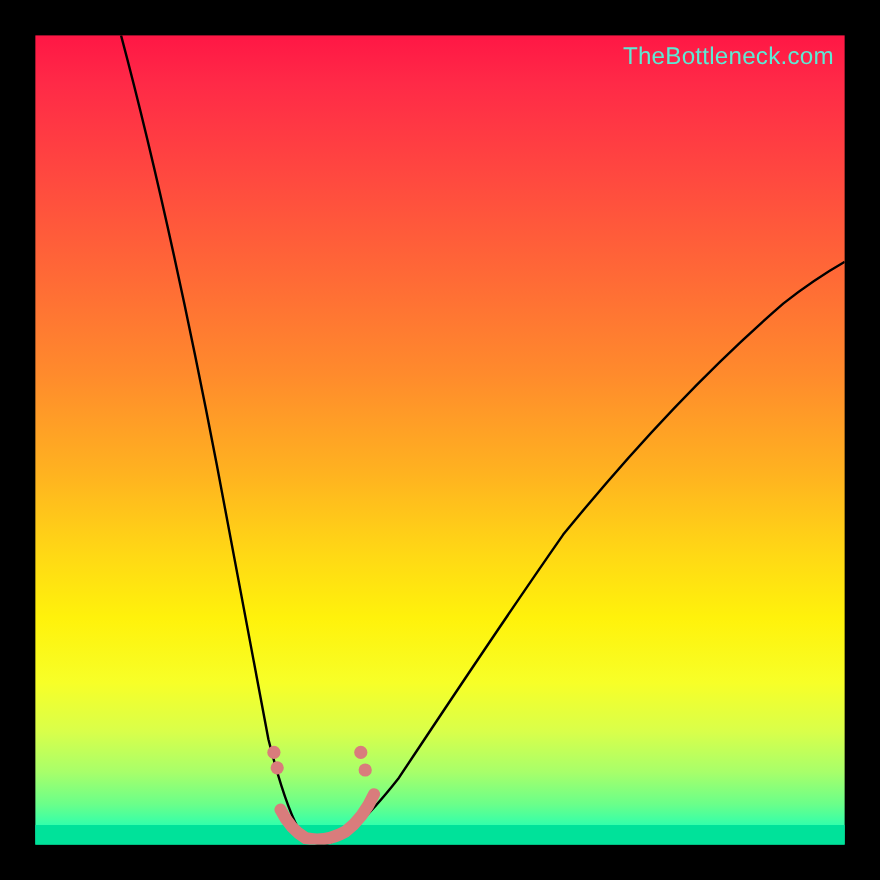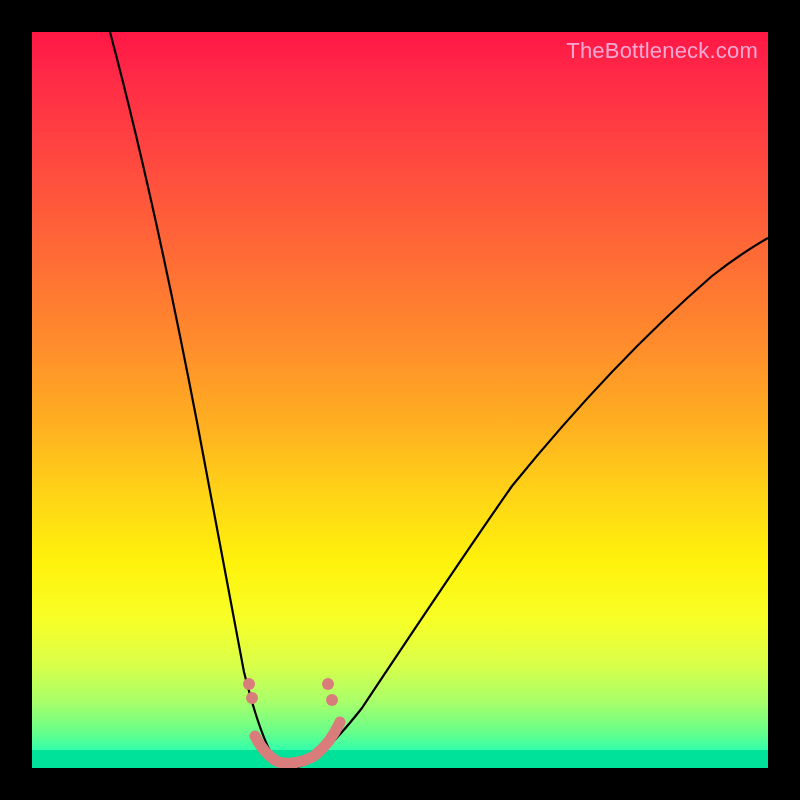"TheBottleneck.com" .watermark { color: #f9a8d4 -> #5eead4 }
